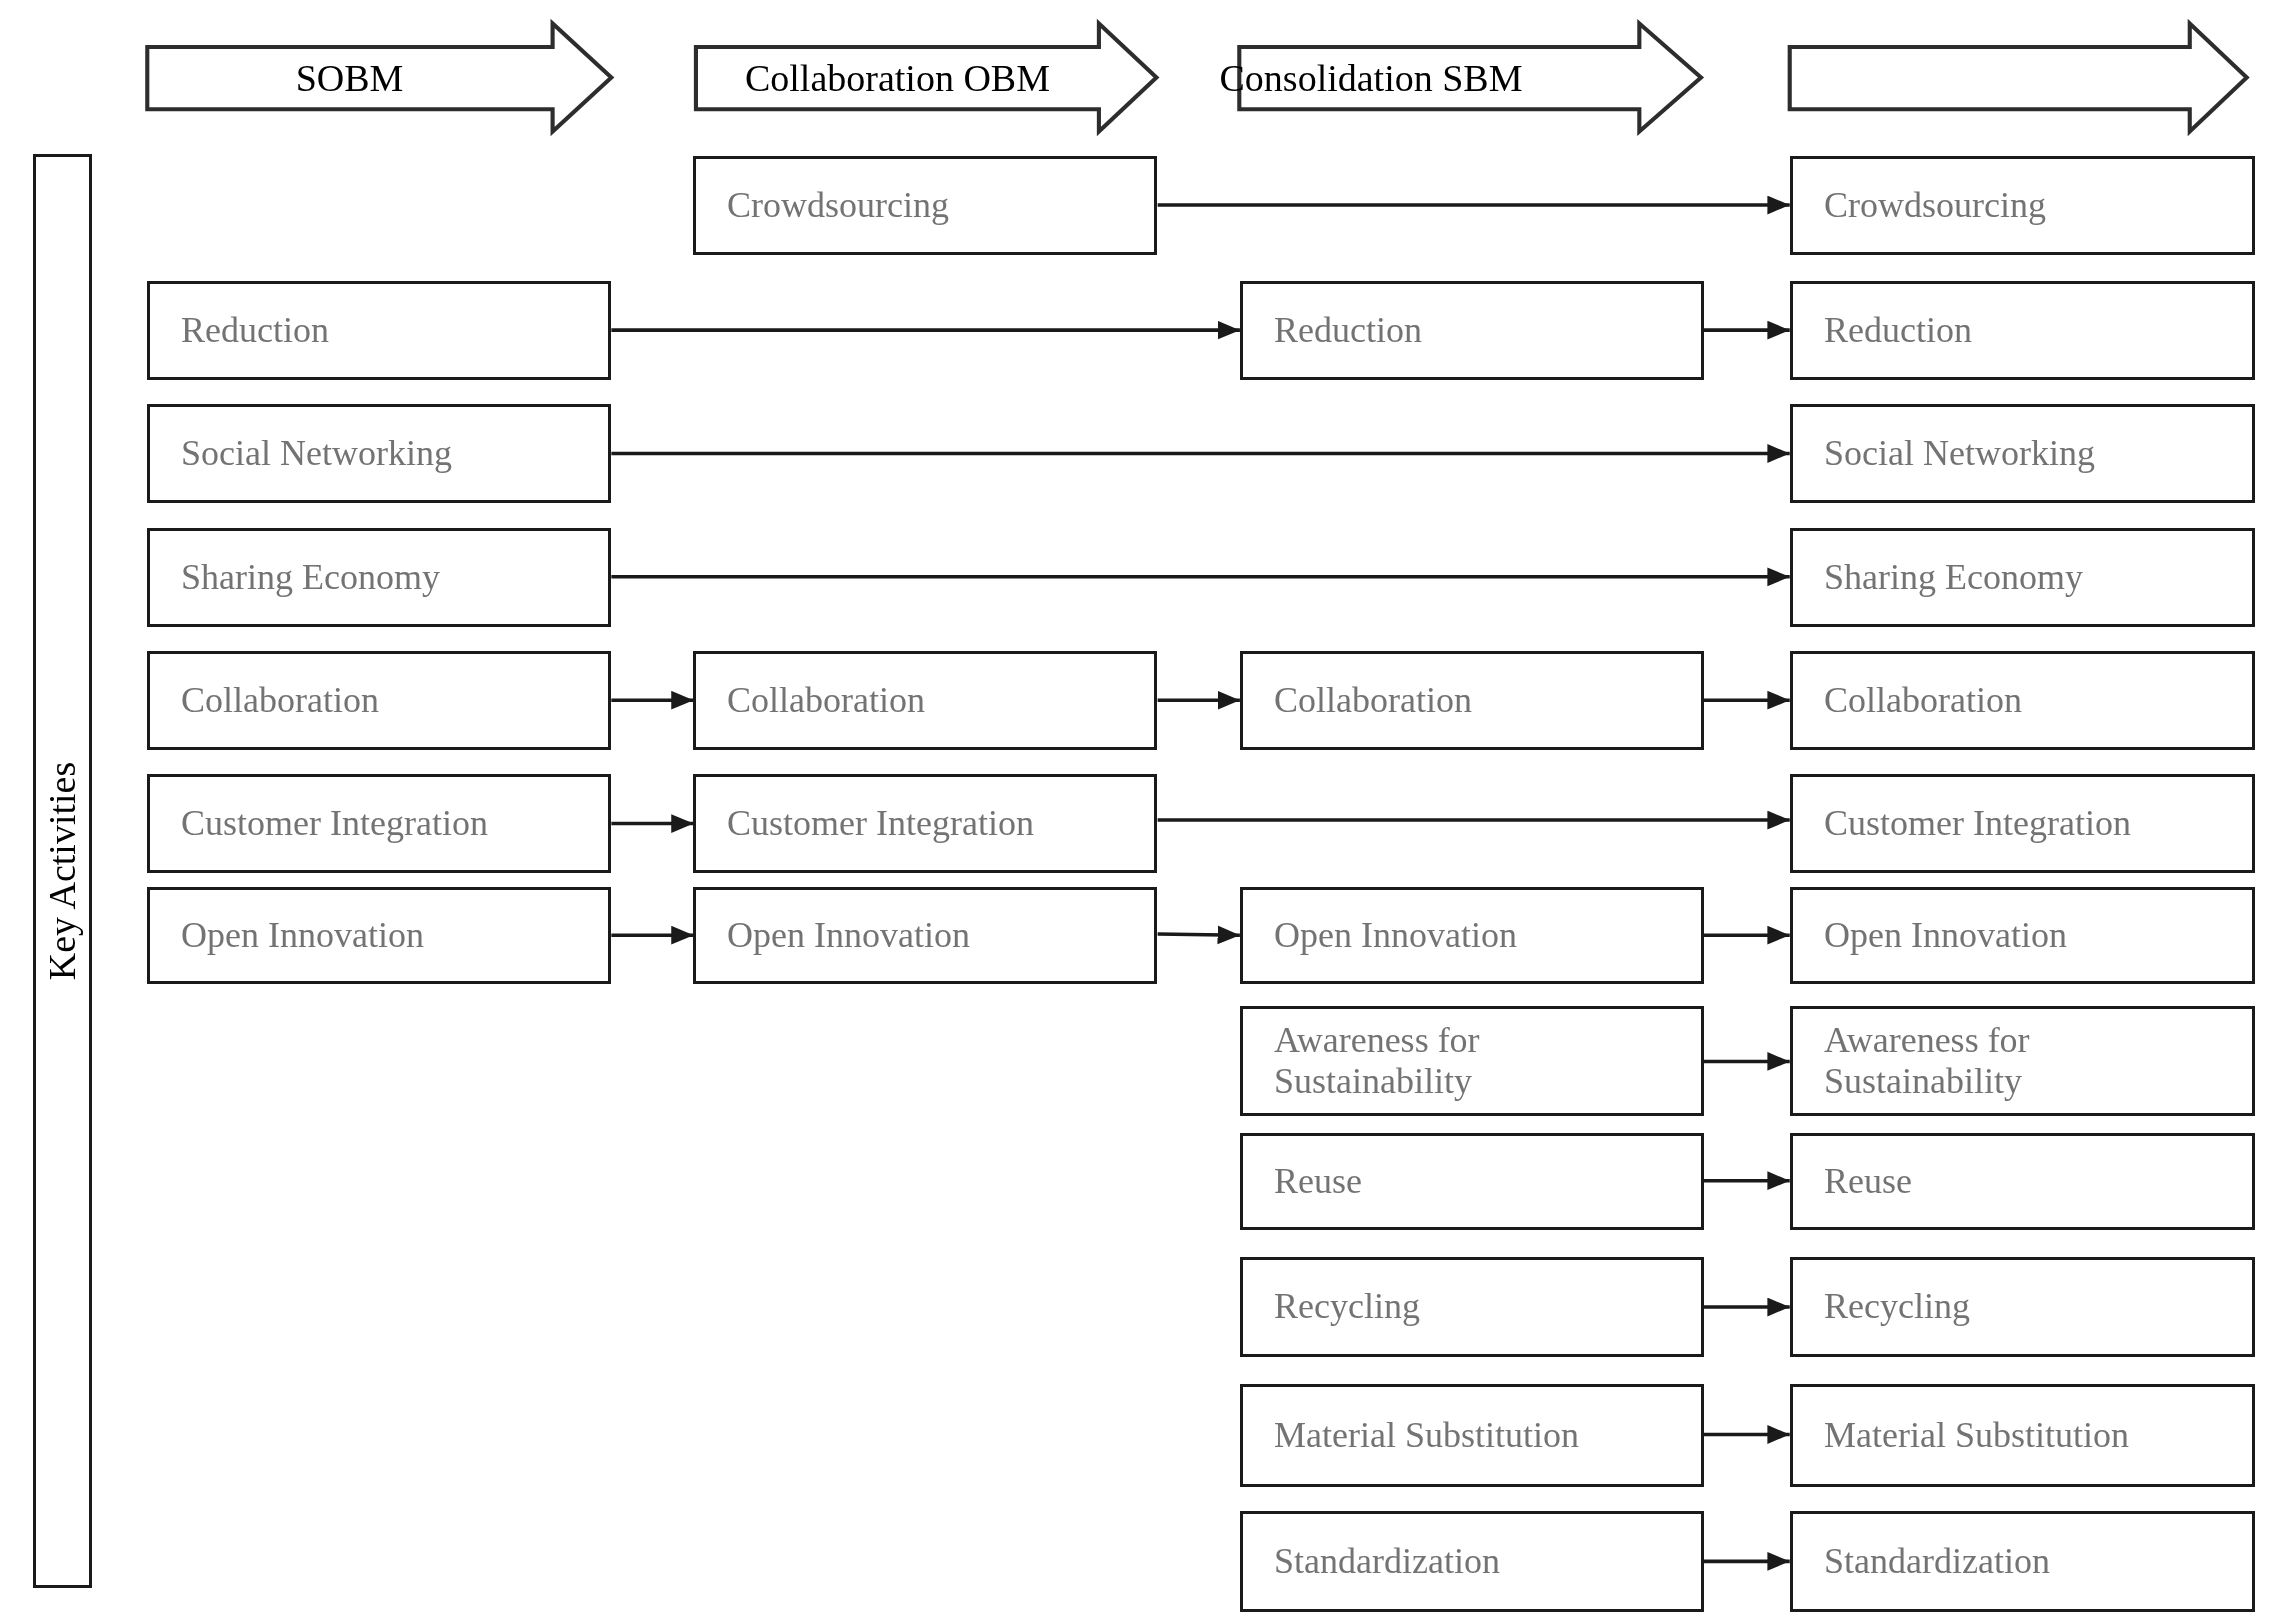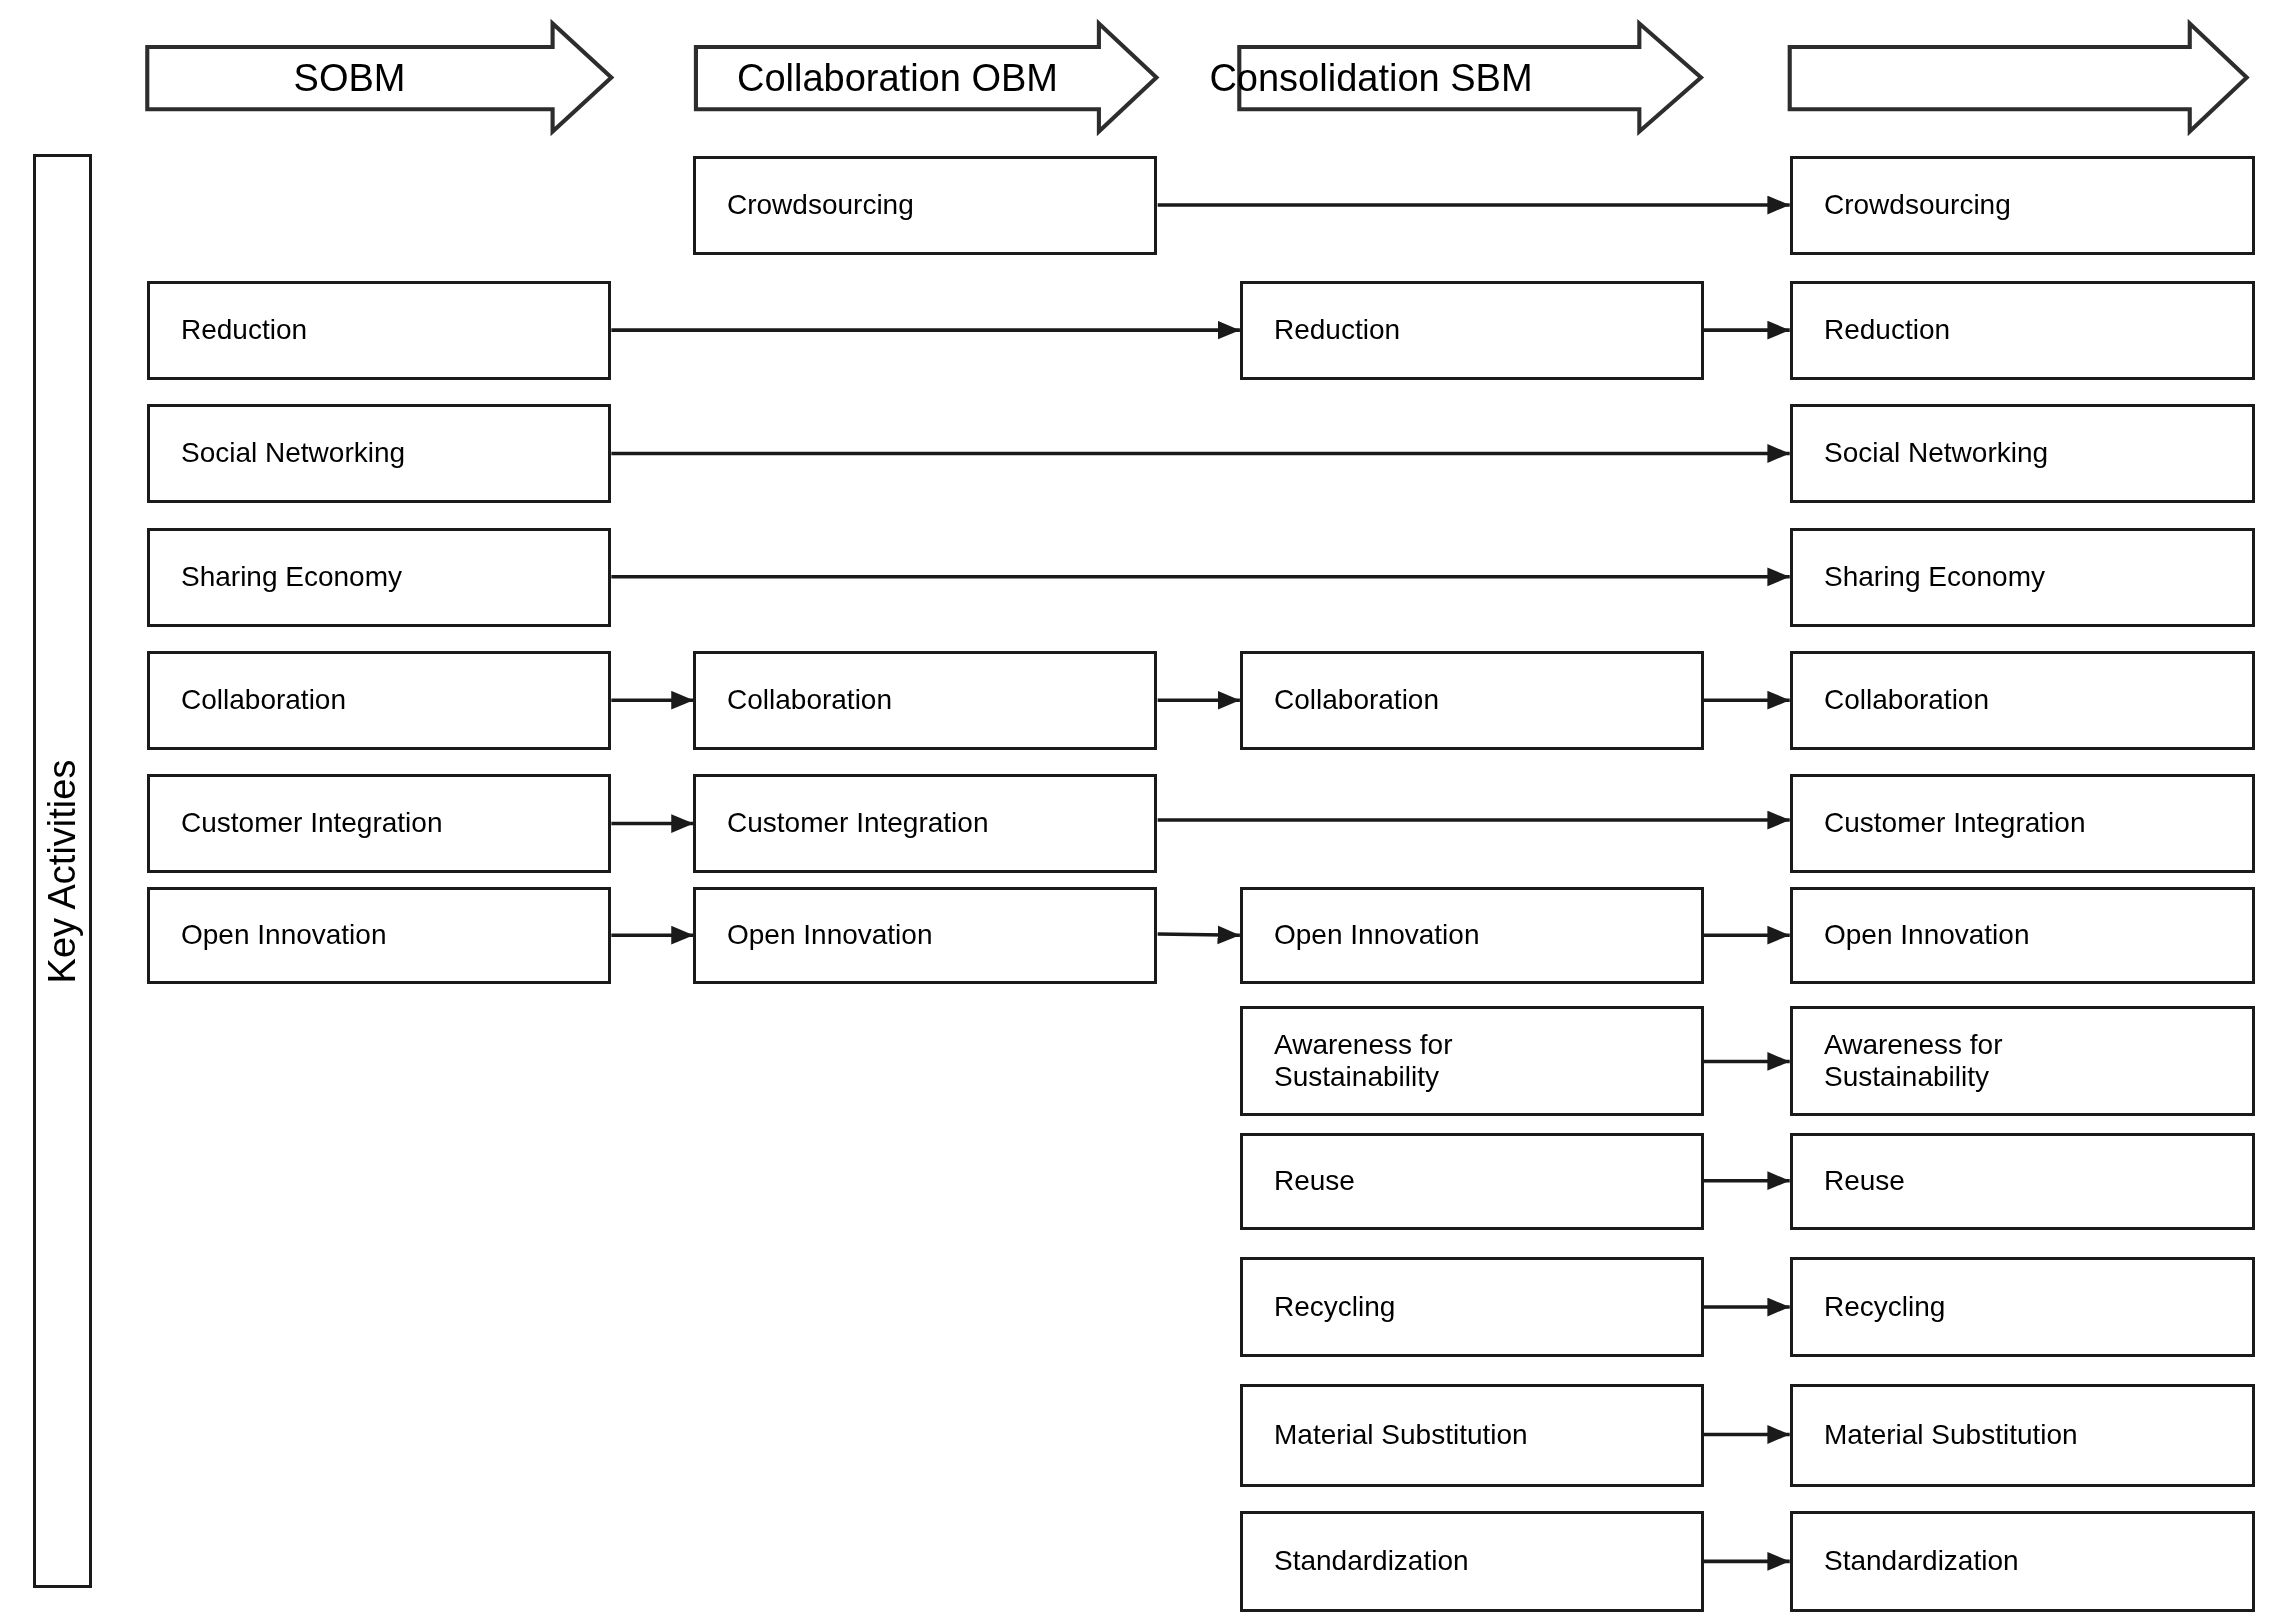"SOBM" .canvas { font-family: Liberation Sans, sans-serif -> Liberation Serif, serif }
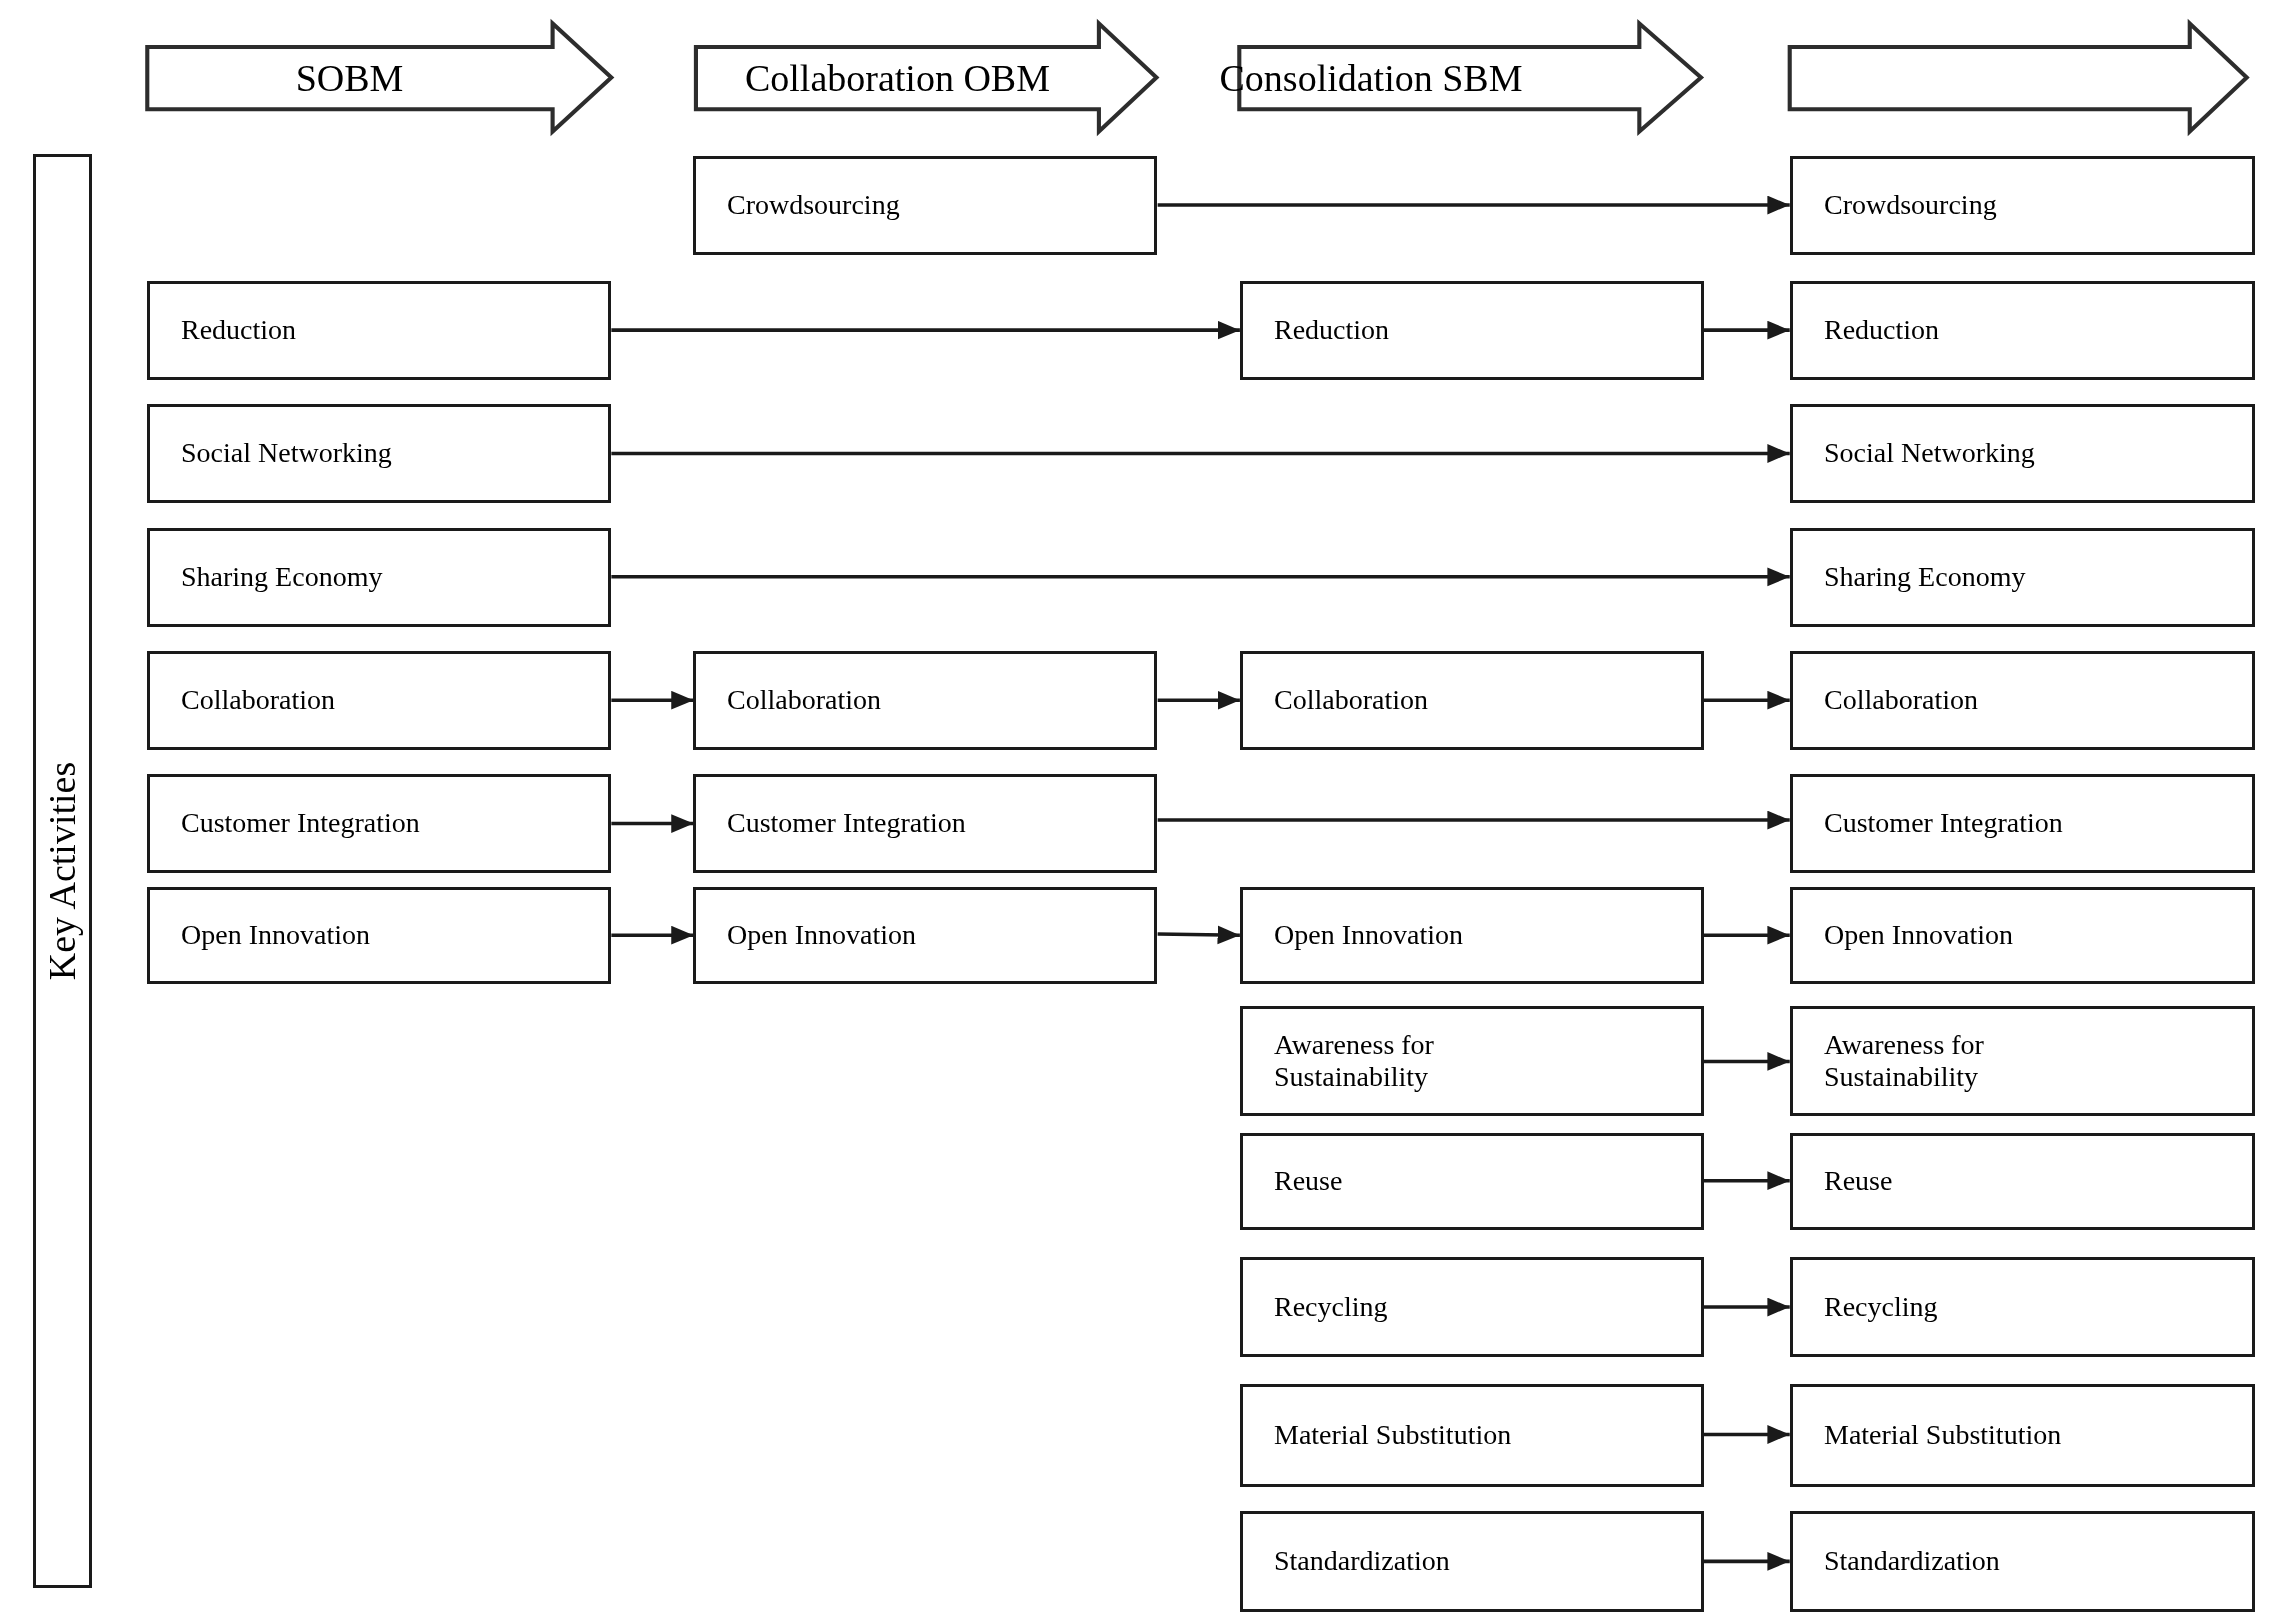"Crowdsourcing" .box-label { color: #000000 -> #737373; font-size: 28px -> 36px }
